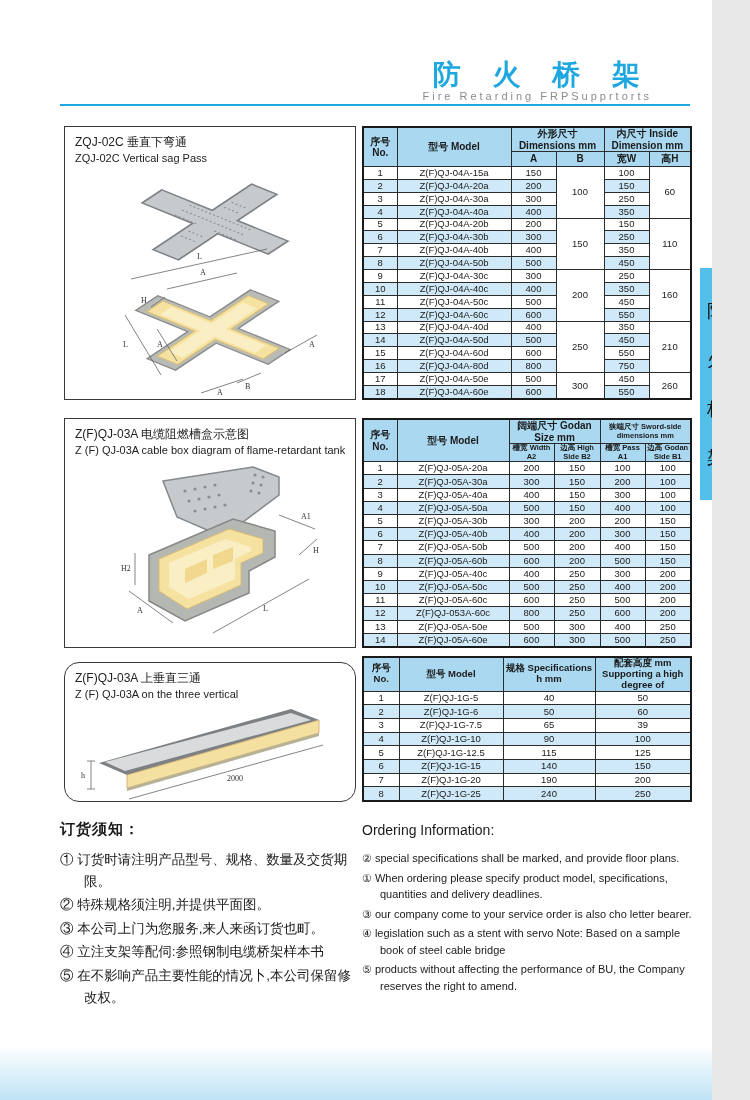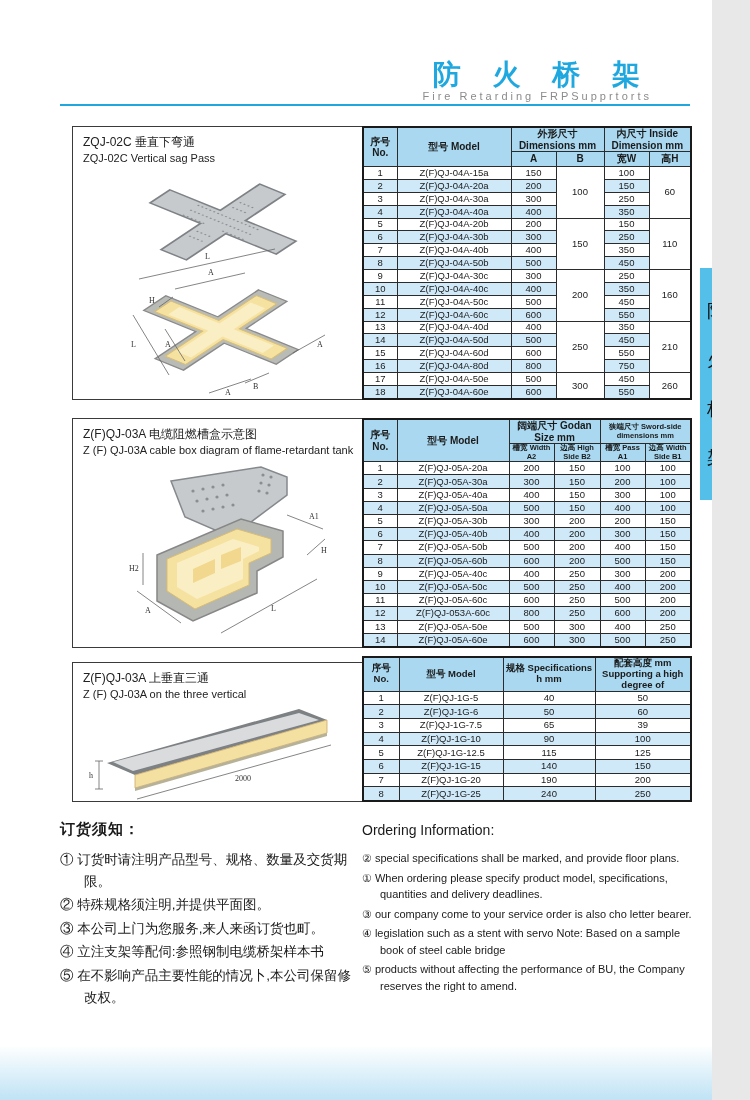"ZQJ-02C 垂直下弯通" .panel { left: 72px -> 64px }
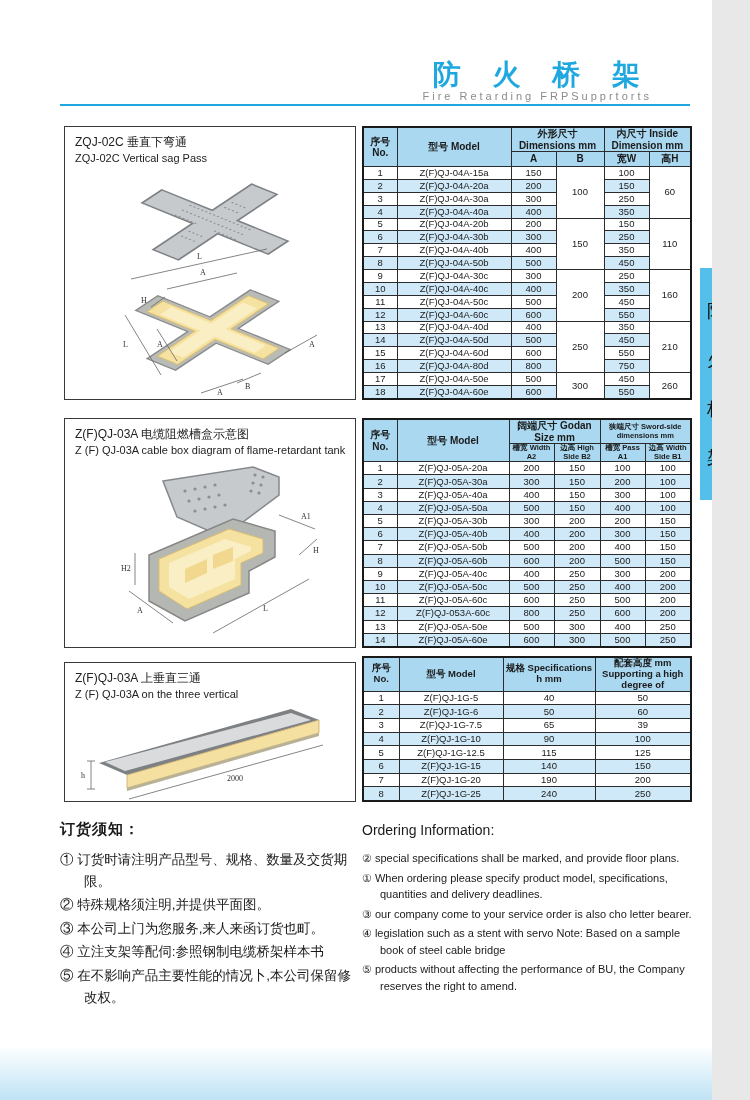"边高 Width Side B1" th { text: Width -> Godan }
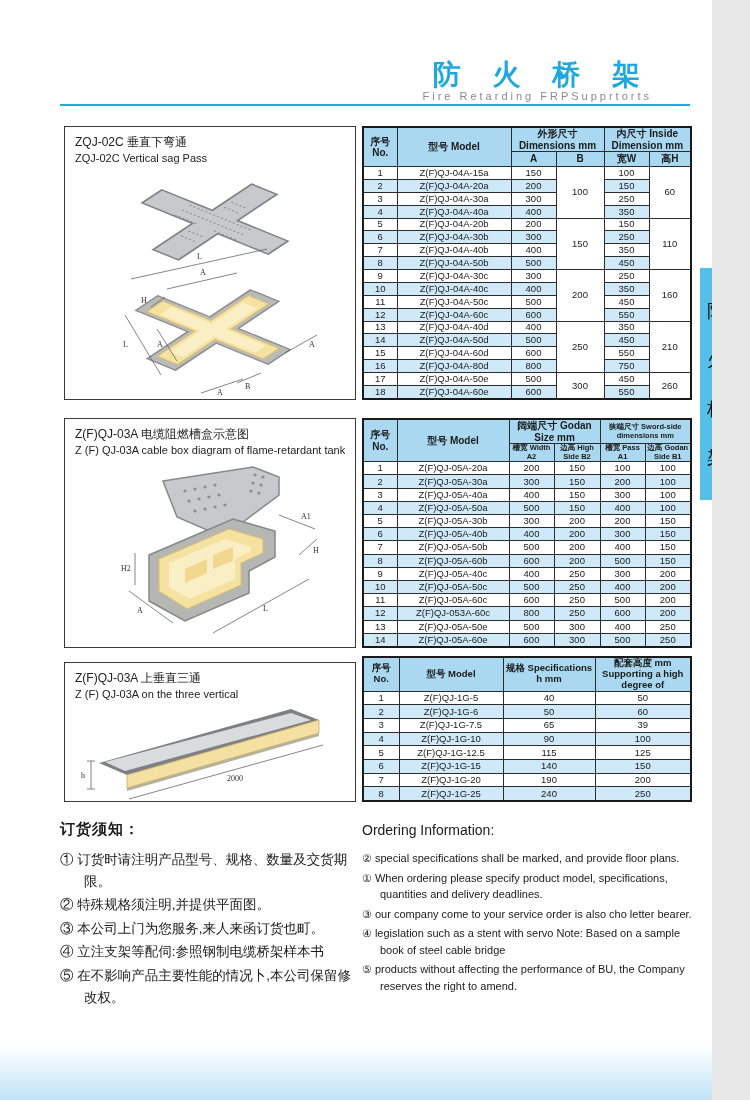"Z(F)QJ-03A 上垂直三通" #panel3 { border-radius: none -> 15px }
